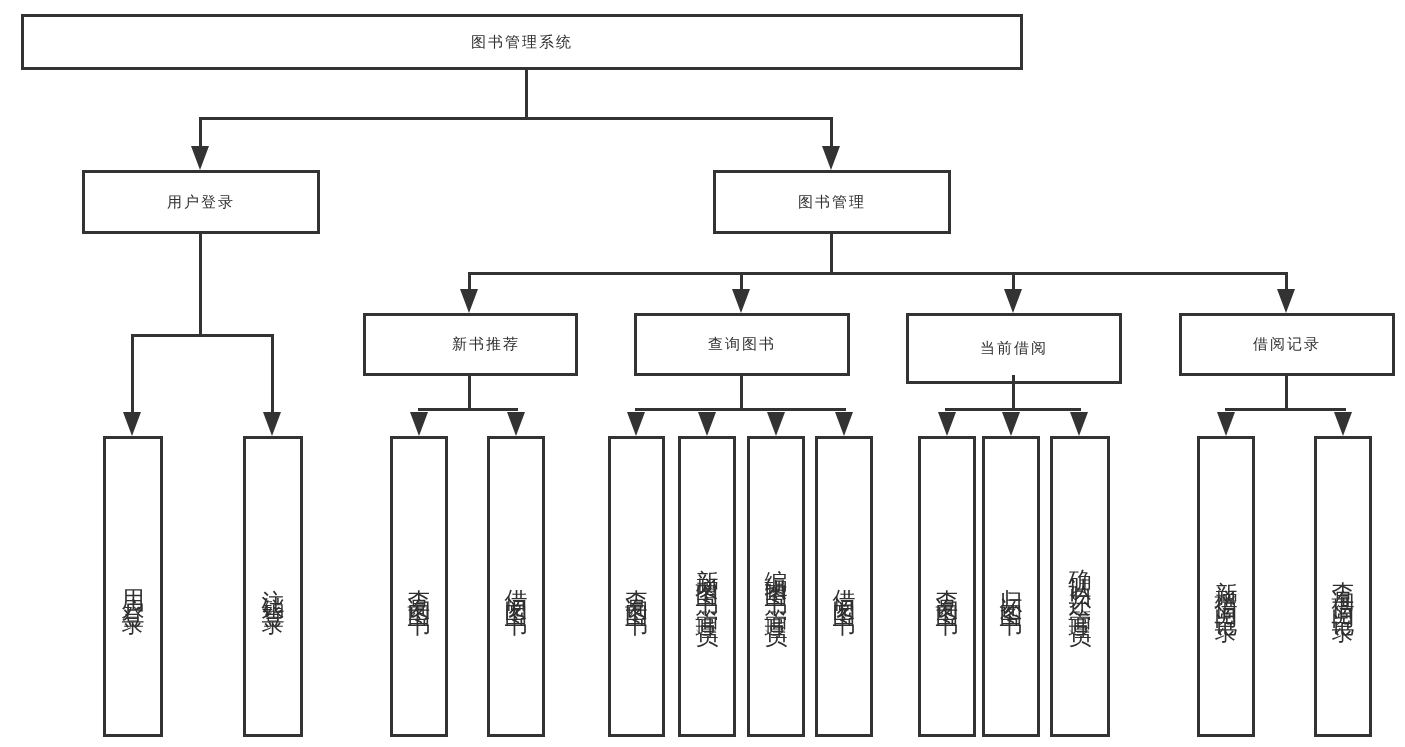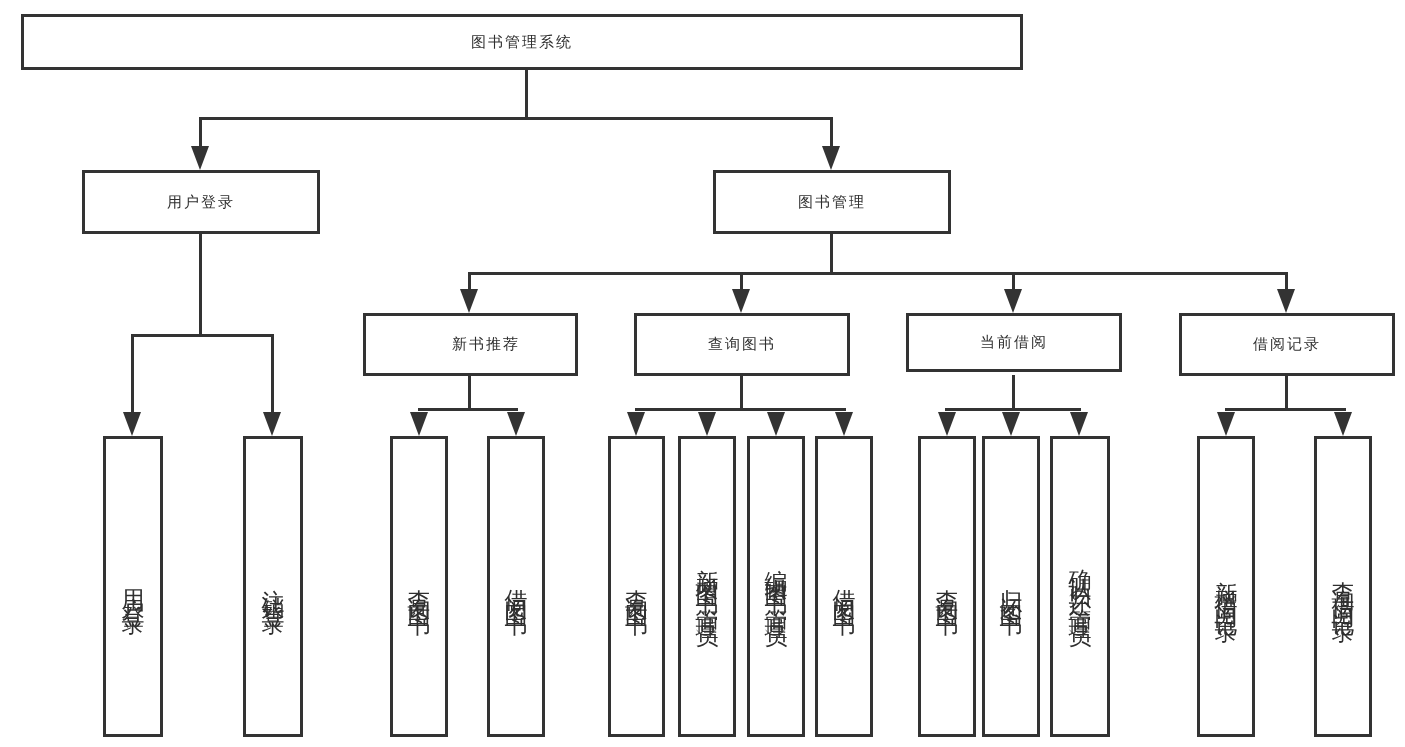"当前借阅" .n-current { height: 59px -> 71px }
